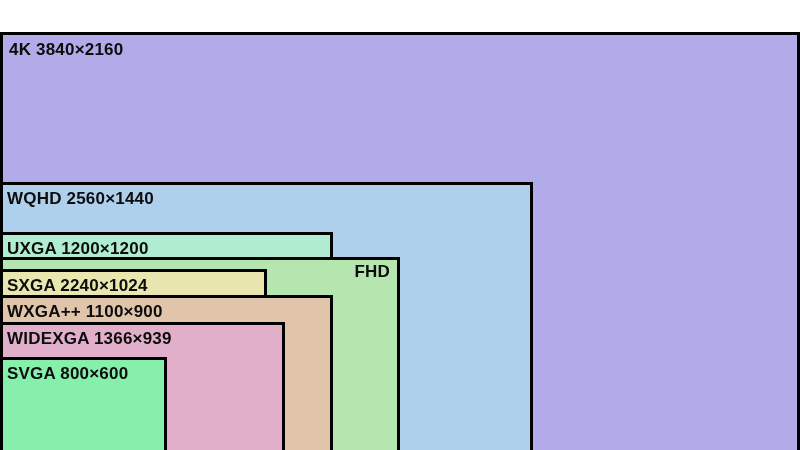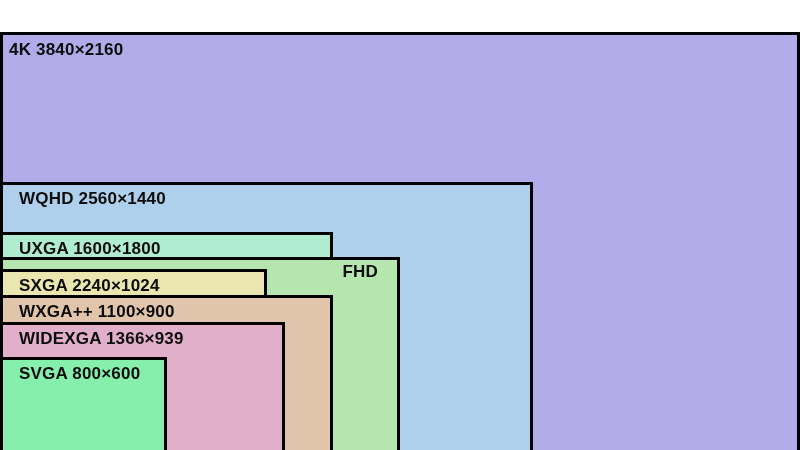"WQHD 2560×1440" .res-label { padding: 4px 19px -> 4px 7px }
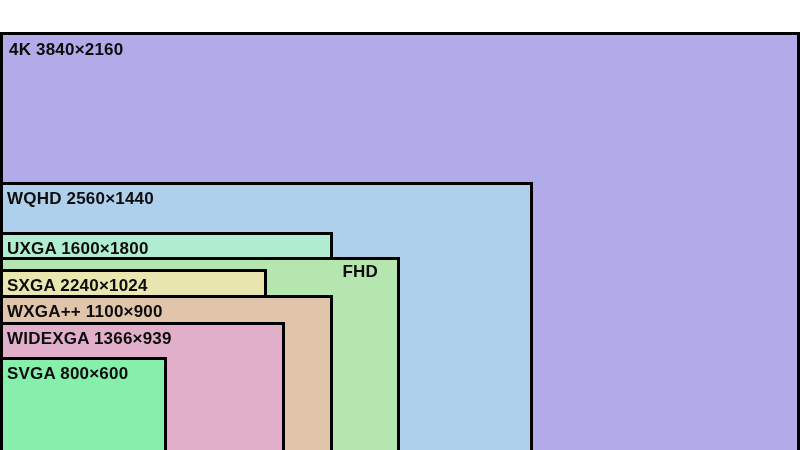"UXGA 1600×1800" div.res-label { text: 1600×1800 -> 1200×1200 }
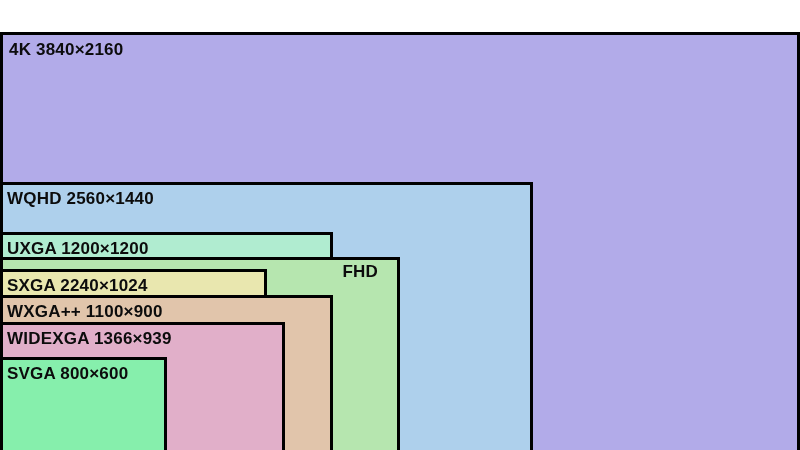"FHD" .res-label.right { right: 12px -> 0 }
